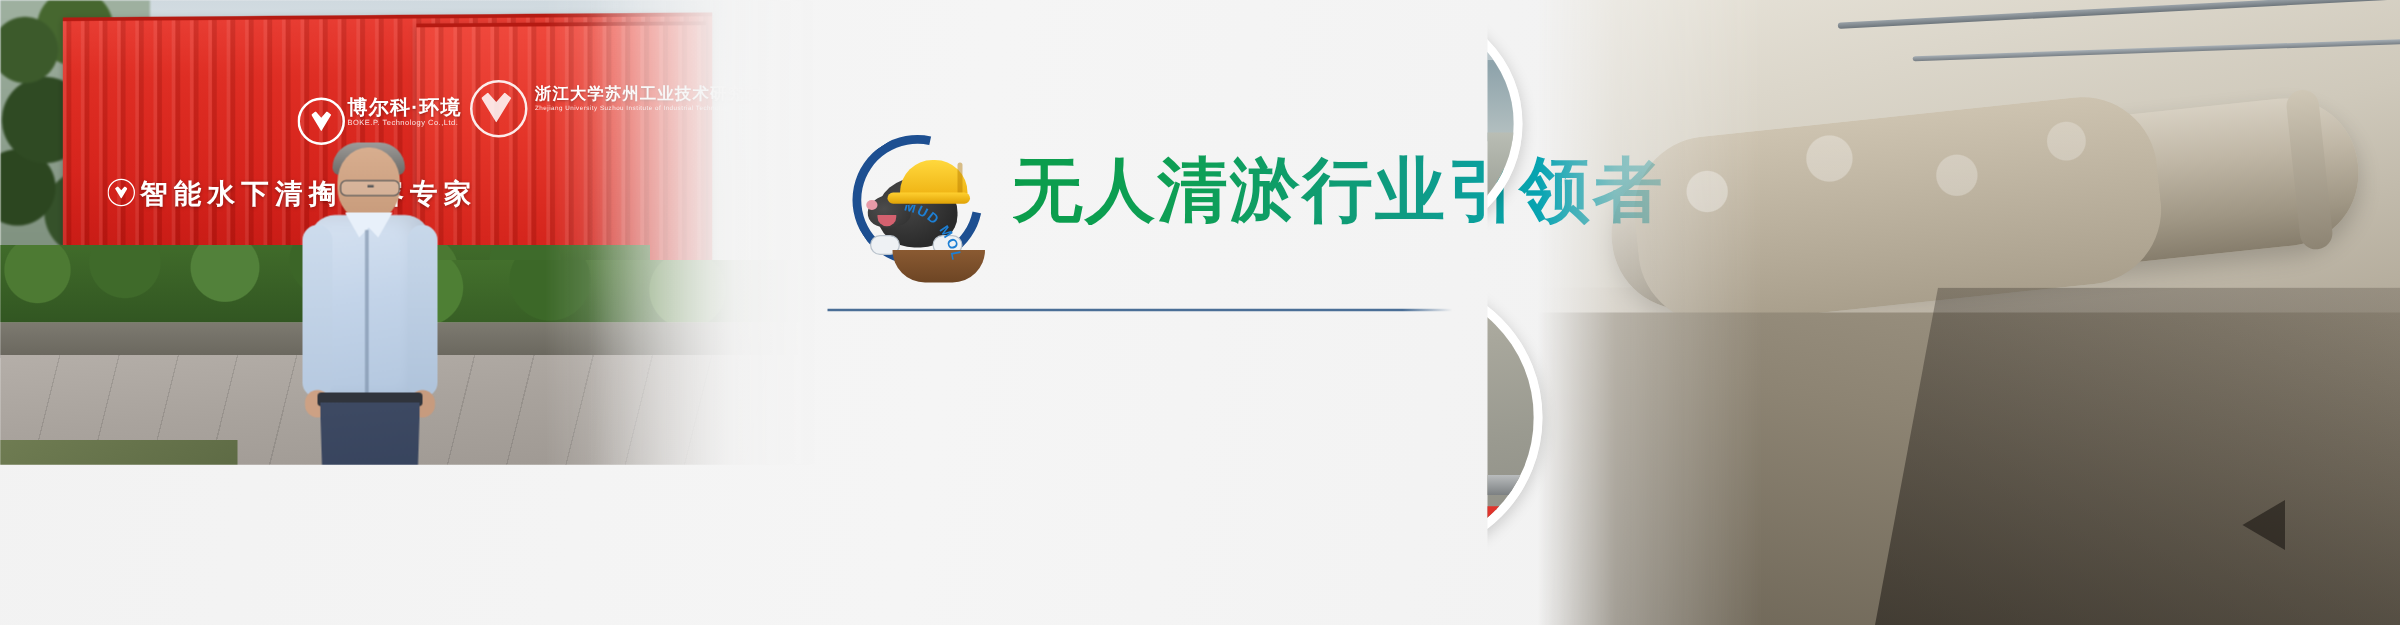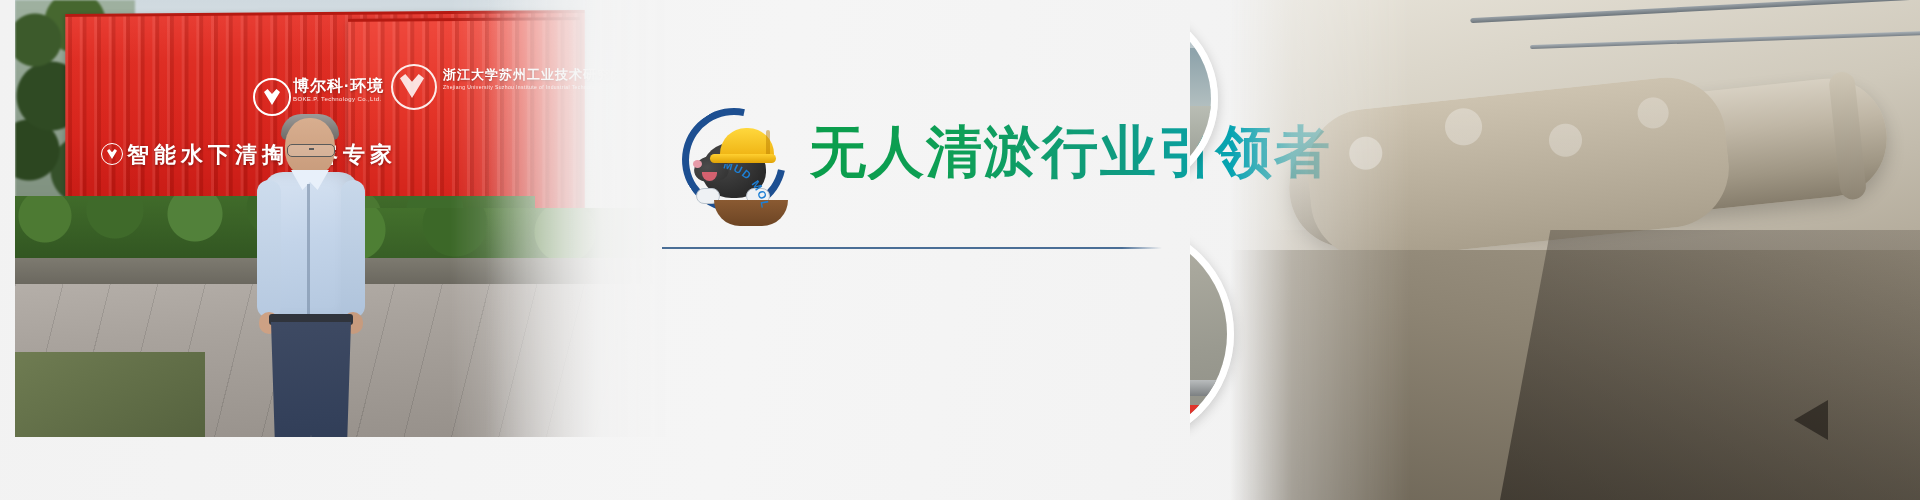"博尔科·环境" .left-photo { height: 437px -> 372px; left: 15px -> 0 }
